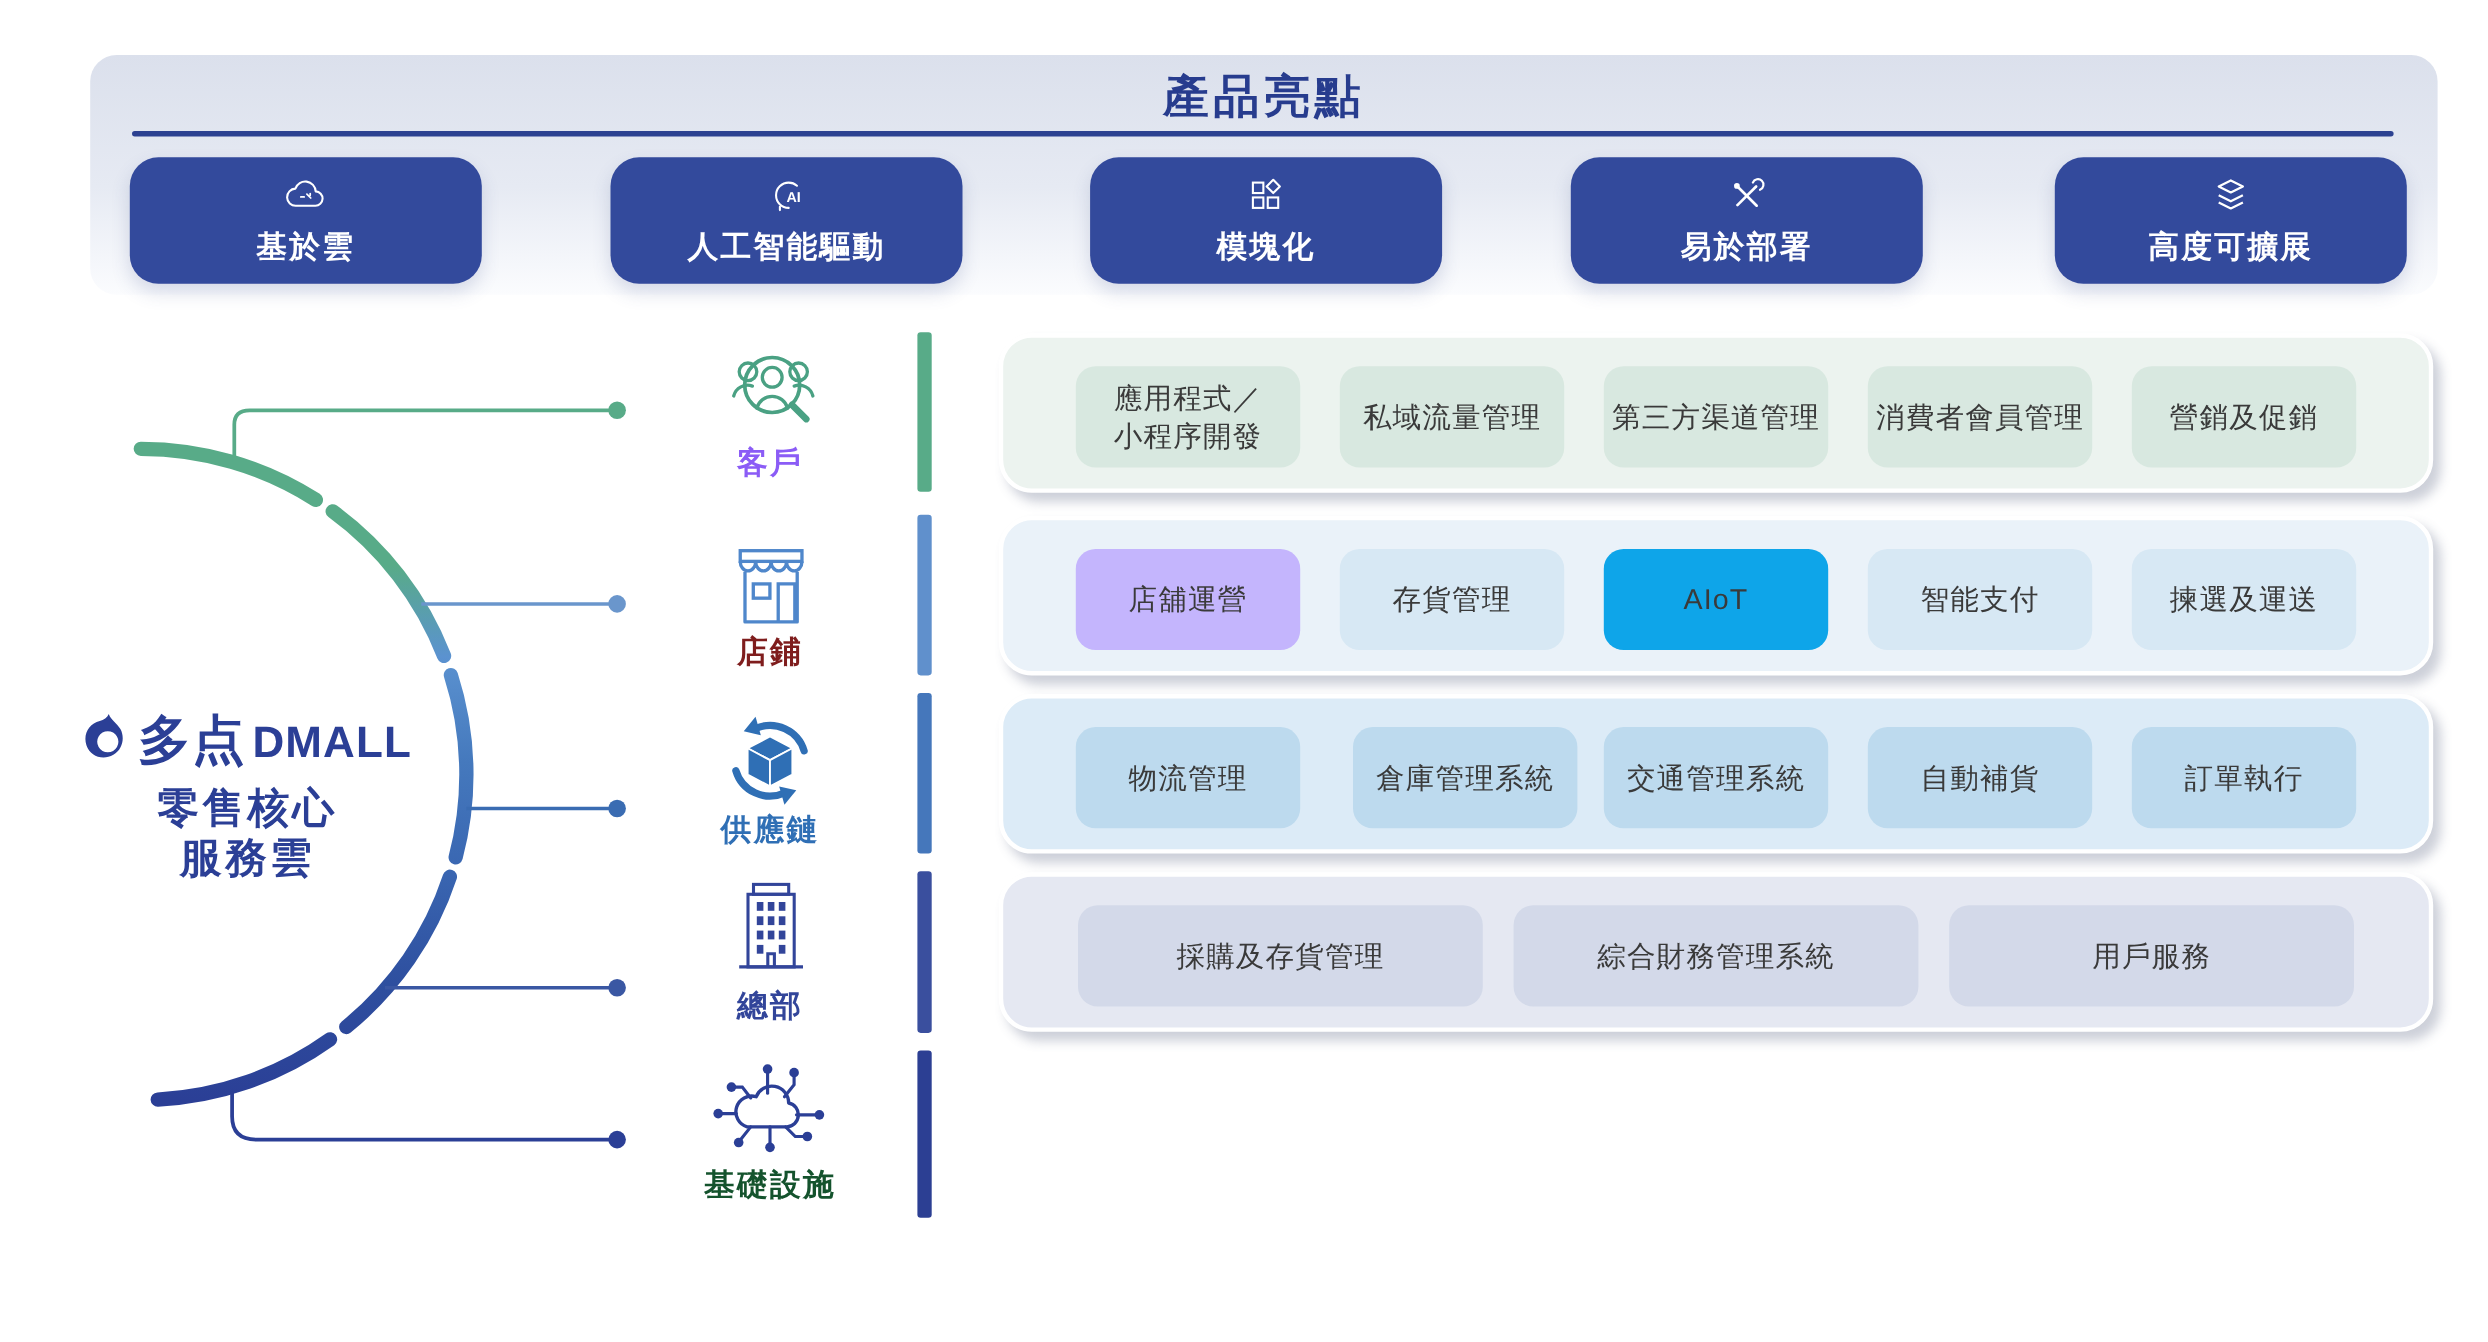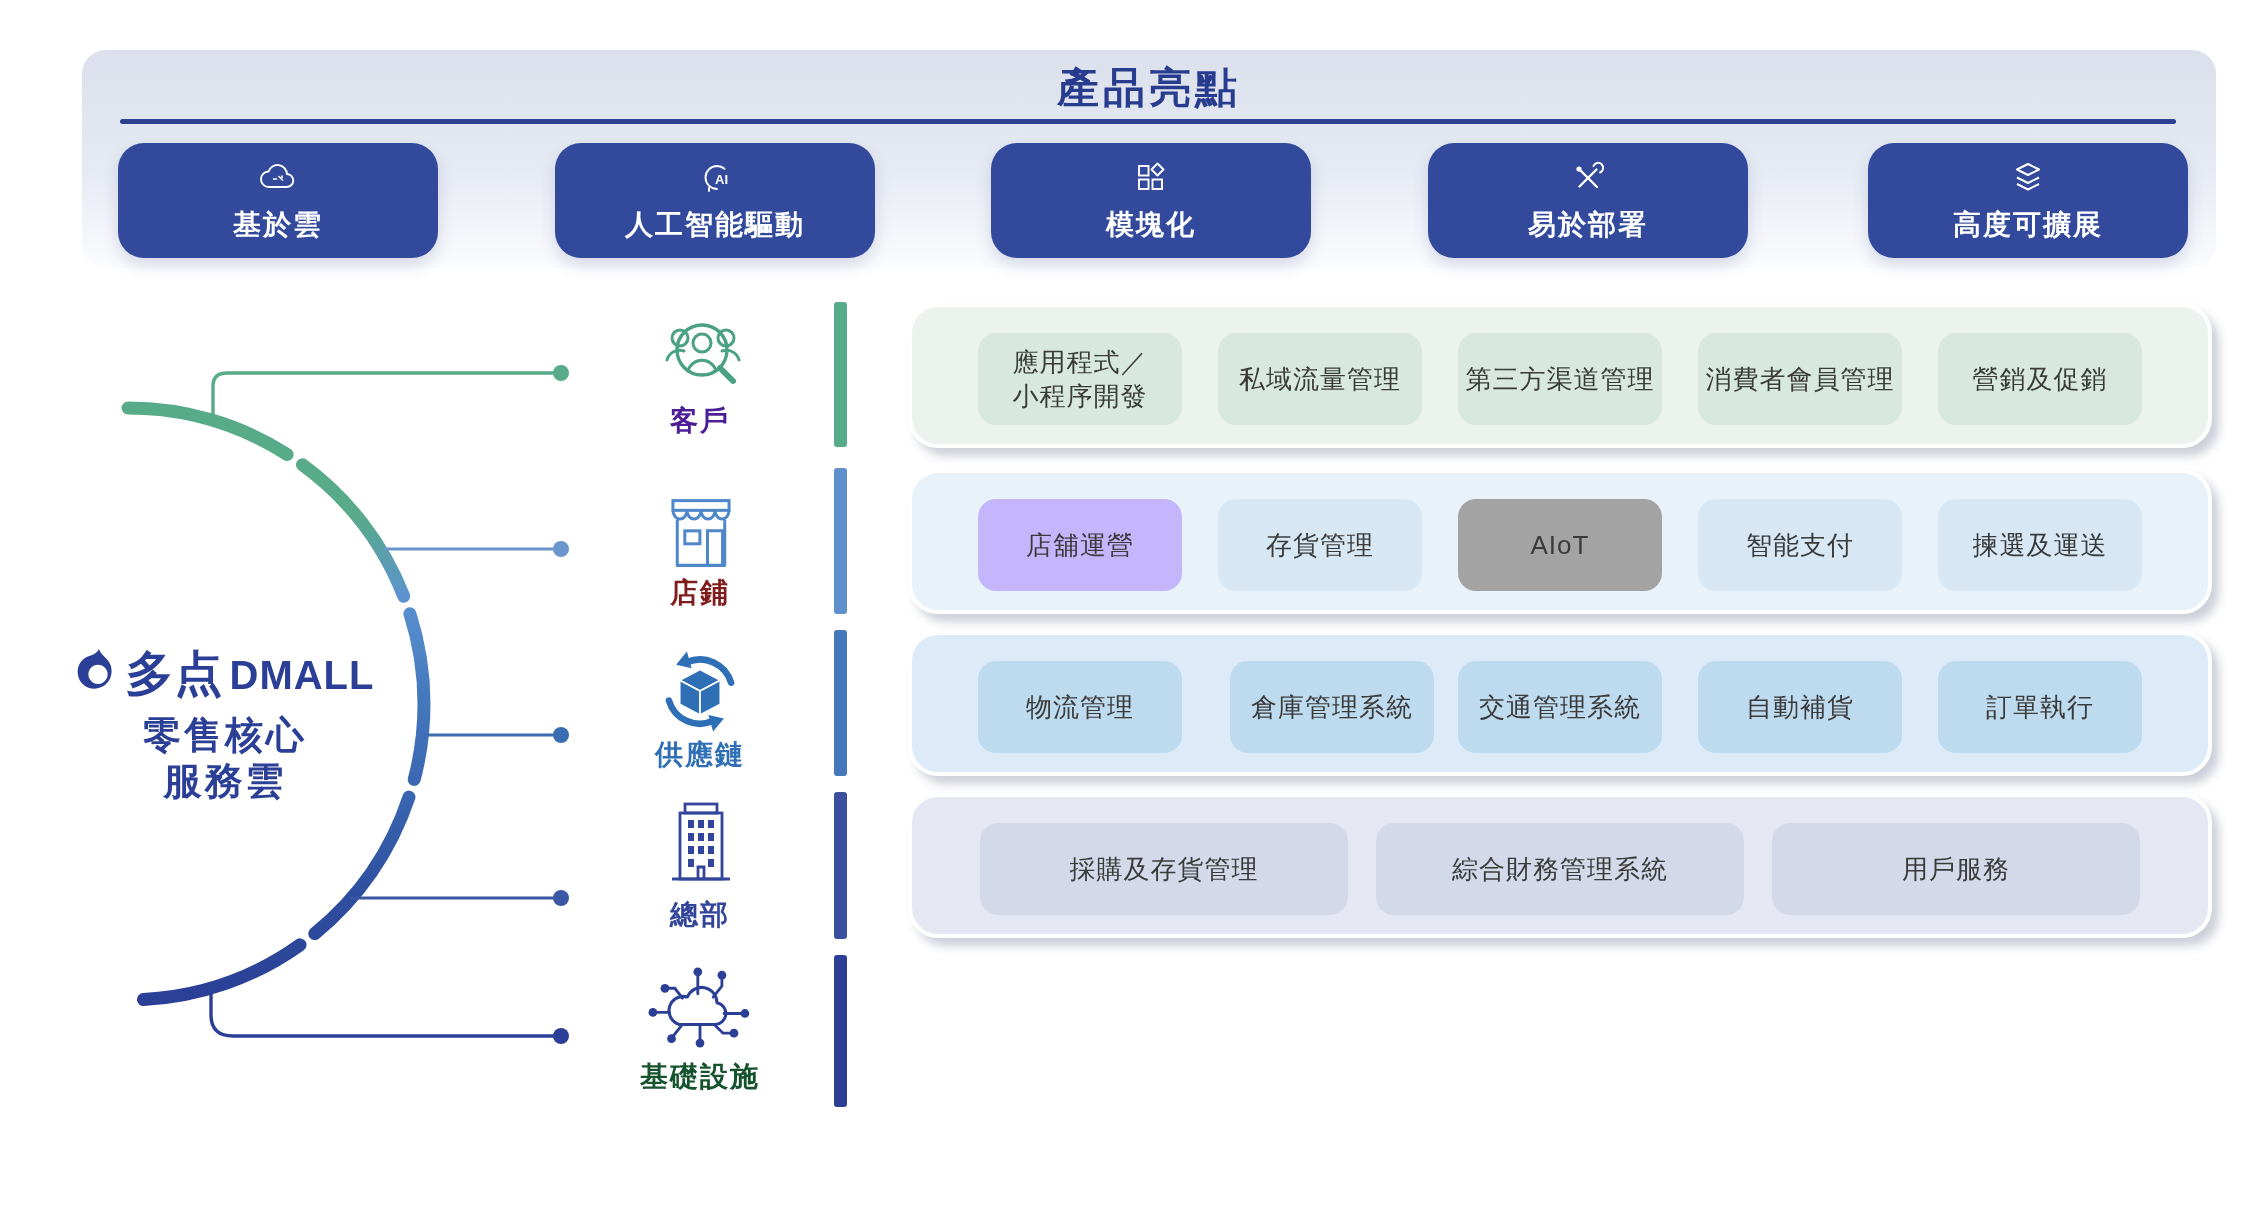"客戶" div.cat-label { color: #4c1d95 -> #8b5cf6 }
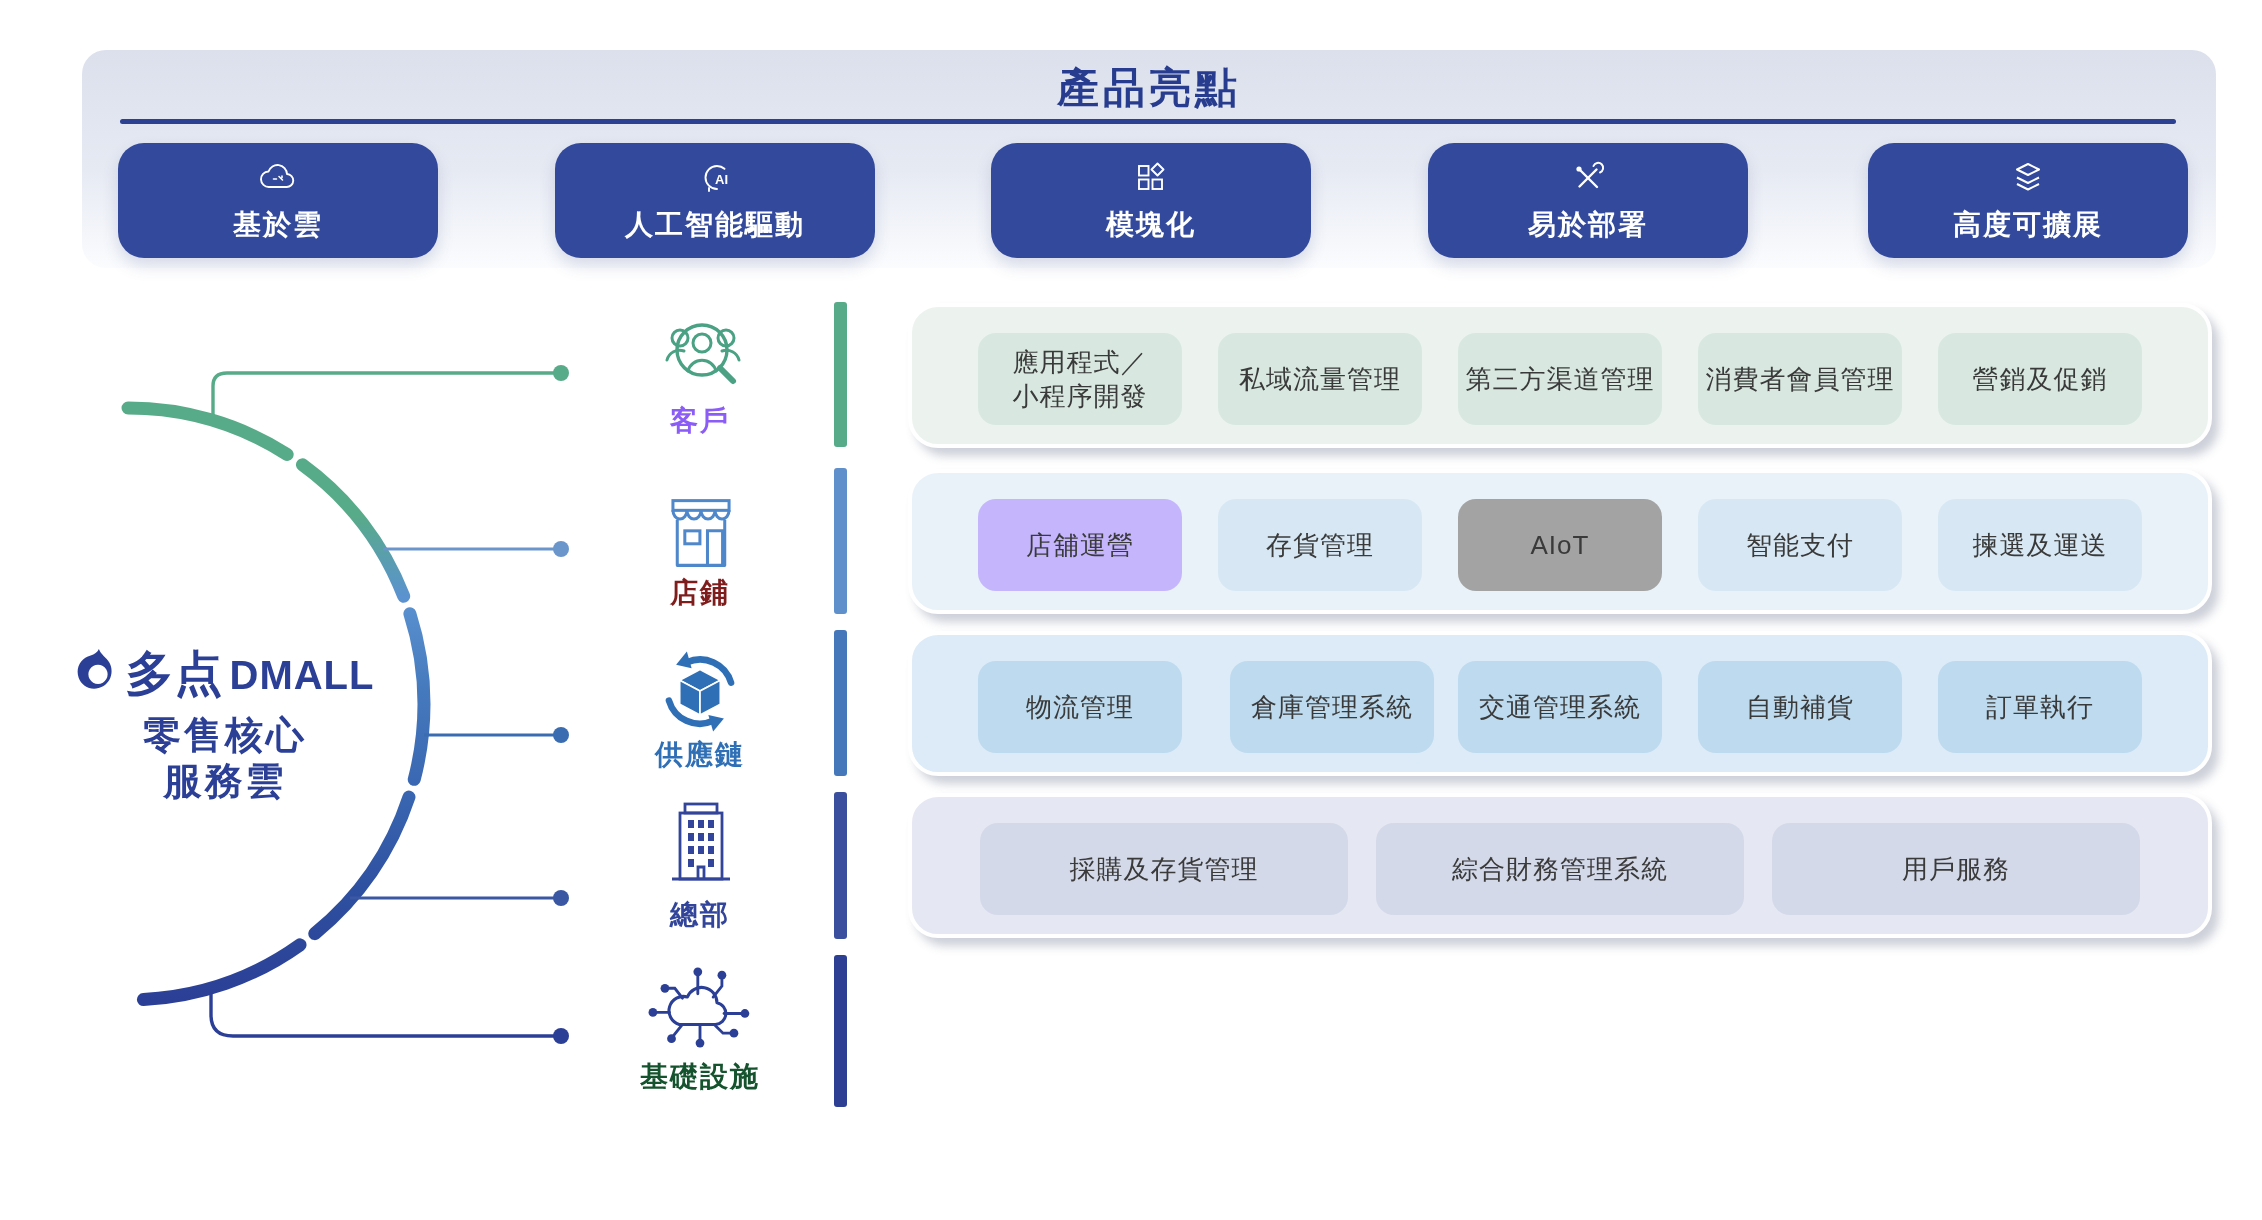"AIoT" div.cap-box { background-color: #a3a3a3 -> #0ea5e9 }
